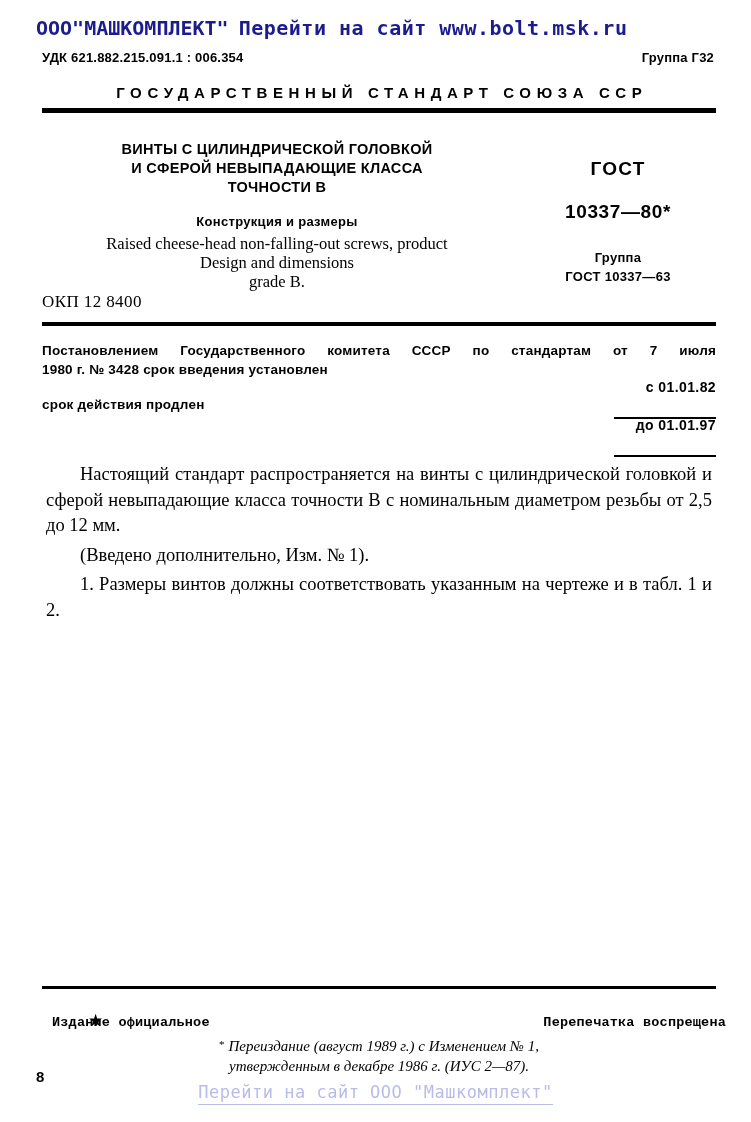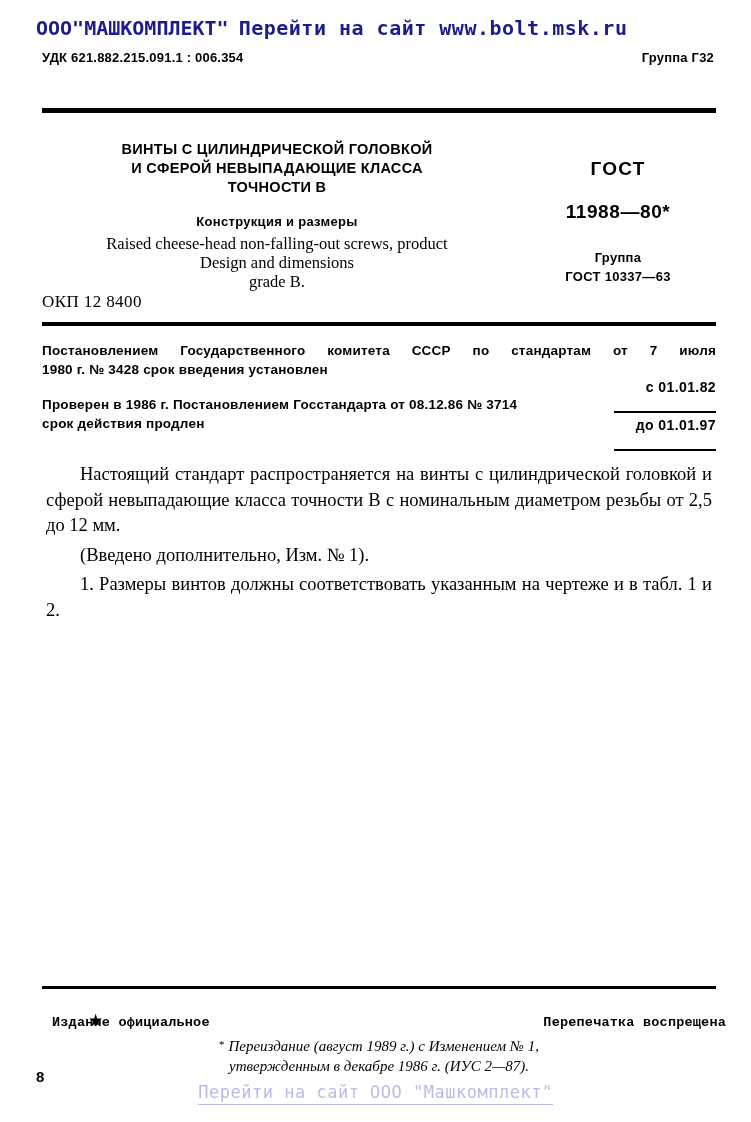"ГОСУДАРСТВЕННЫЙ СТАНДАРТ СОЮЗА ССР" div.gost-headline { html: none -> <div>ГОСУДАРСТВЕННЫЙ СТАНДАРТ СОЮЗА ССР</div> }
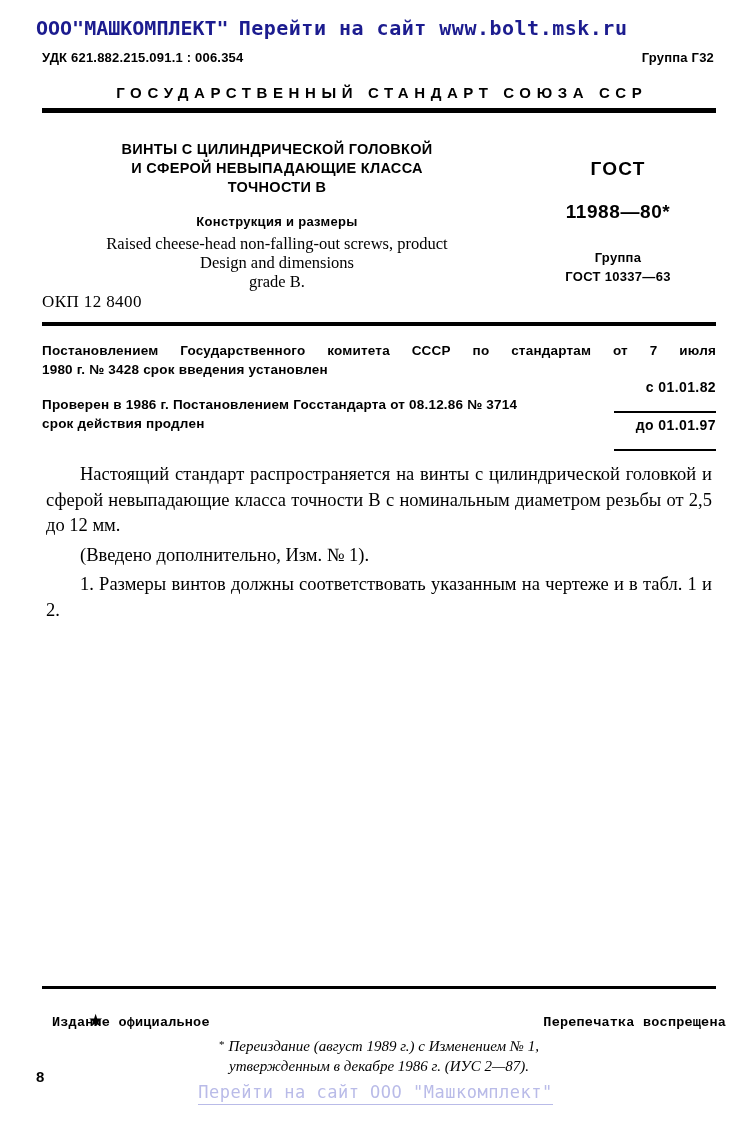"11988—80*" div.gost-number { text: 11988 -> 10337 }
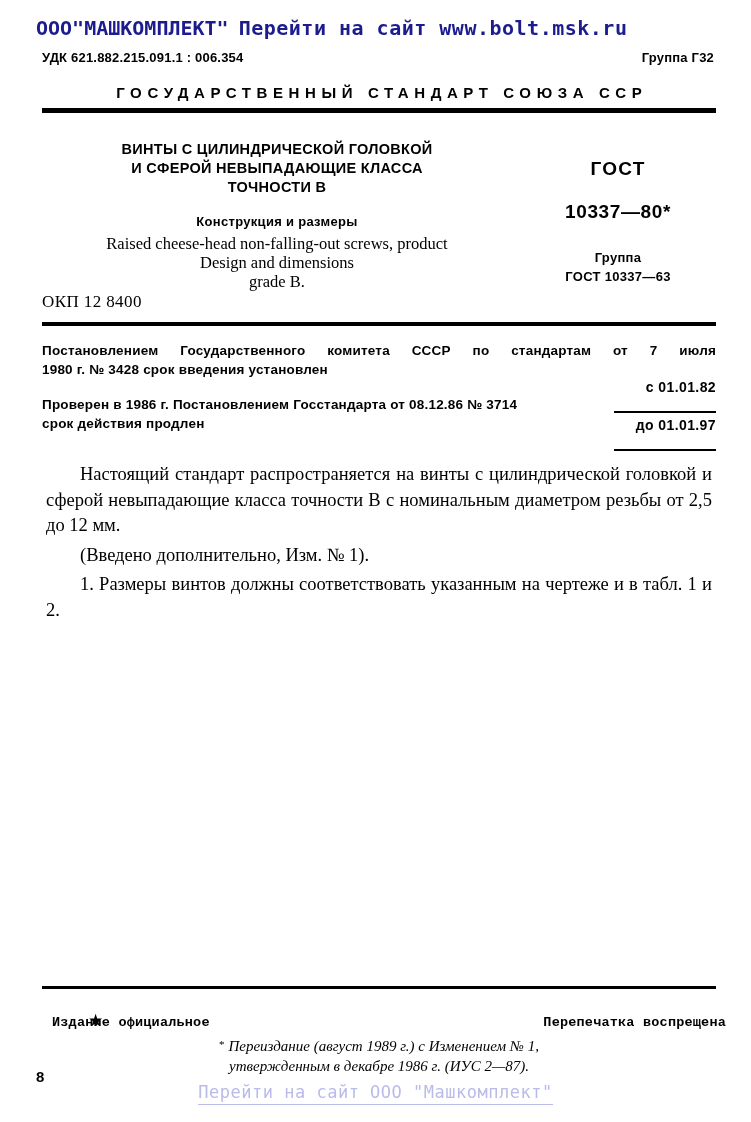"с 01.01.82" .date-right { padding-bottom: 14px -> 20px }
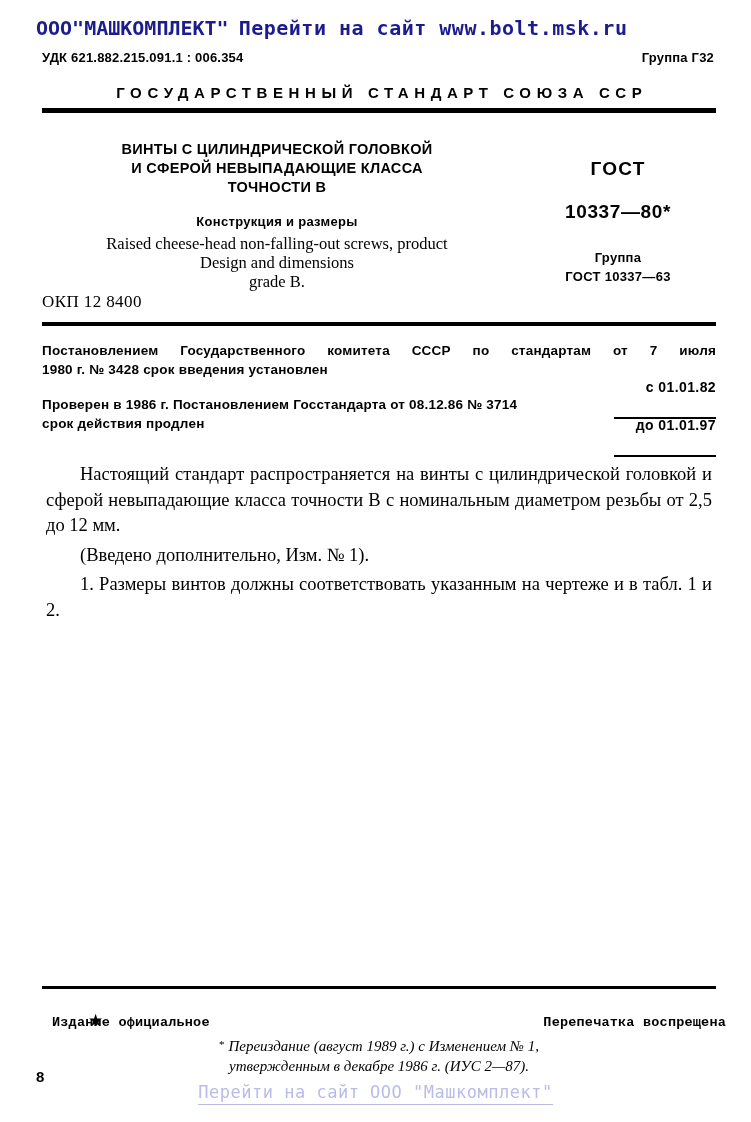"Проверен в 1986 г. Постановлением" p { html: <p>Проверен в 1986 г. Постановлением Госстандарта от 08.12.86 № 3714</p> -> none }
